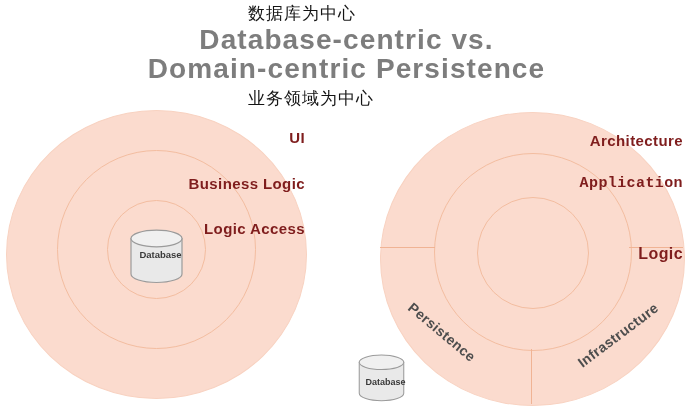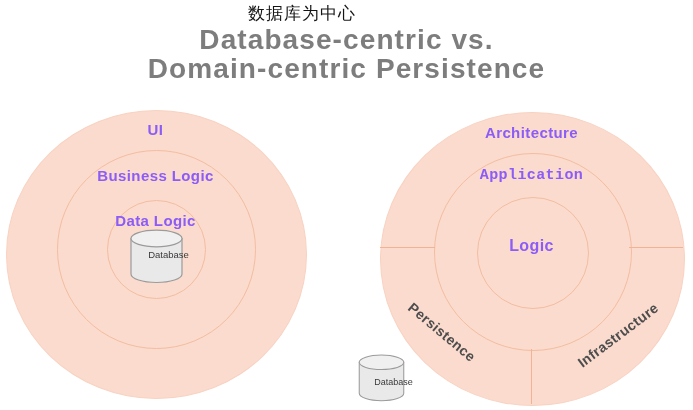"业务领域为中心" div.zh-label { html: none -> <div>业务领域为中心</div> }
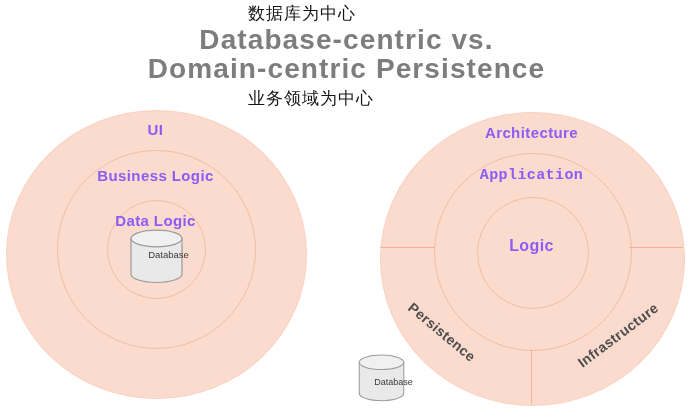"UI" .layer-label { color: #8b5cf6 -> #7f1d1d; margin-top: none -> 8px; text-align: center -> right }
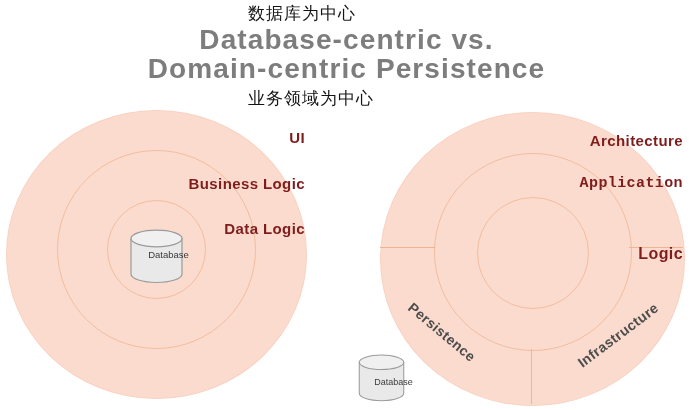"Data Logic" div.layer-label { text: Data Logic -> Logic Access }
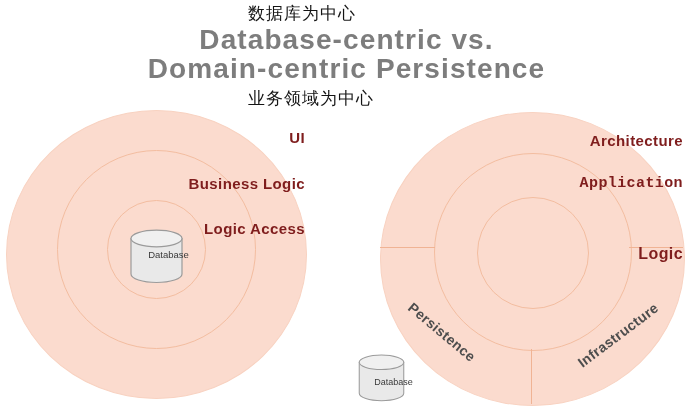"Database" .cyl-label { font-weight: 400 -> 700; left: 12px -> 4px }
